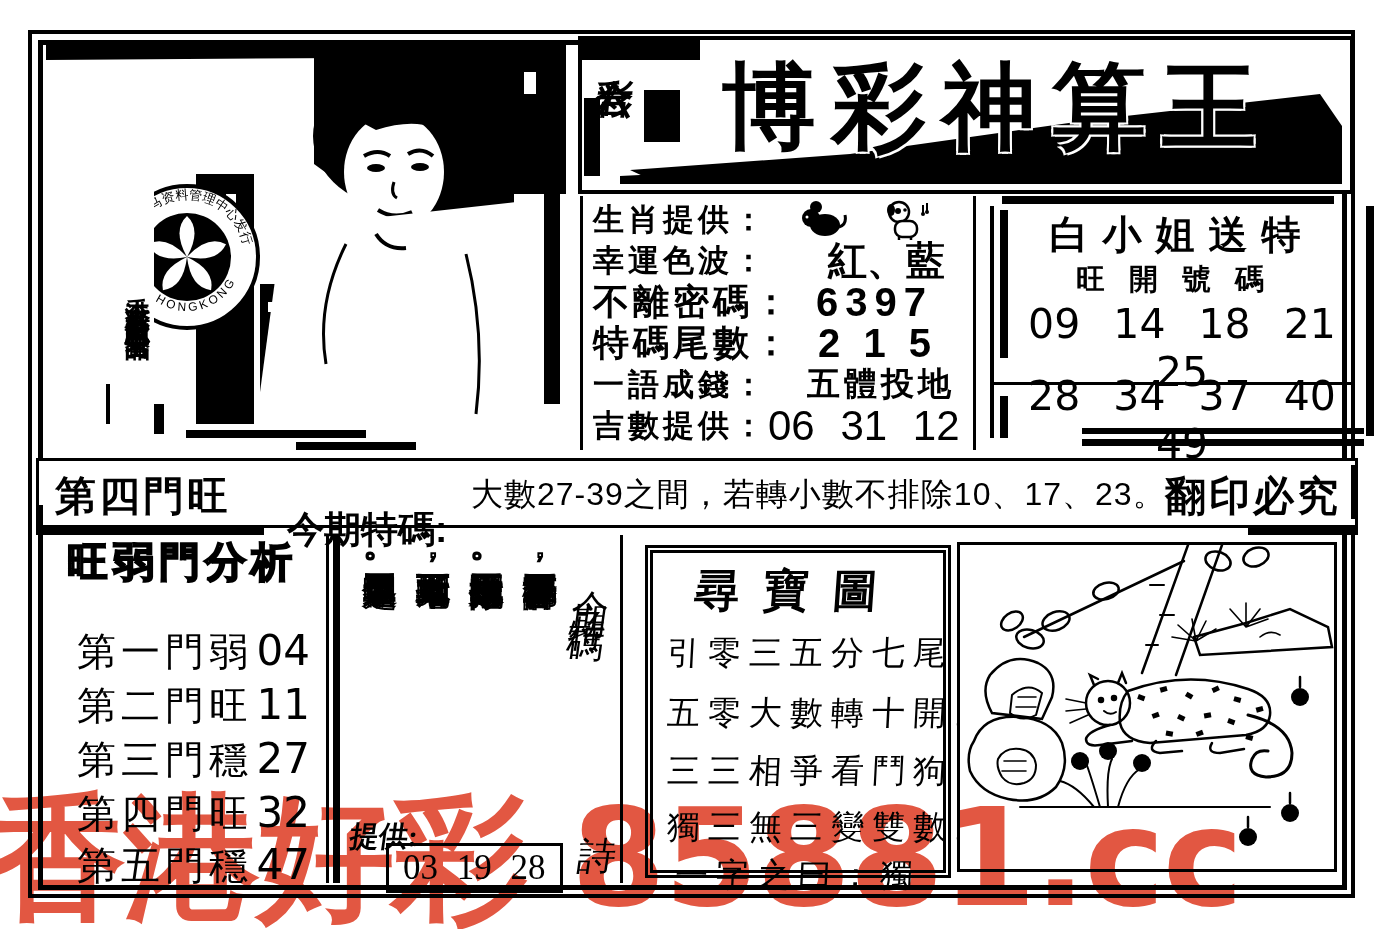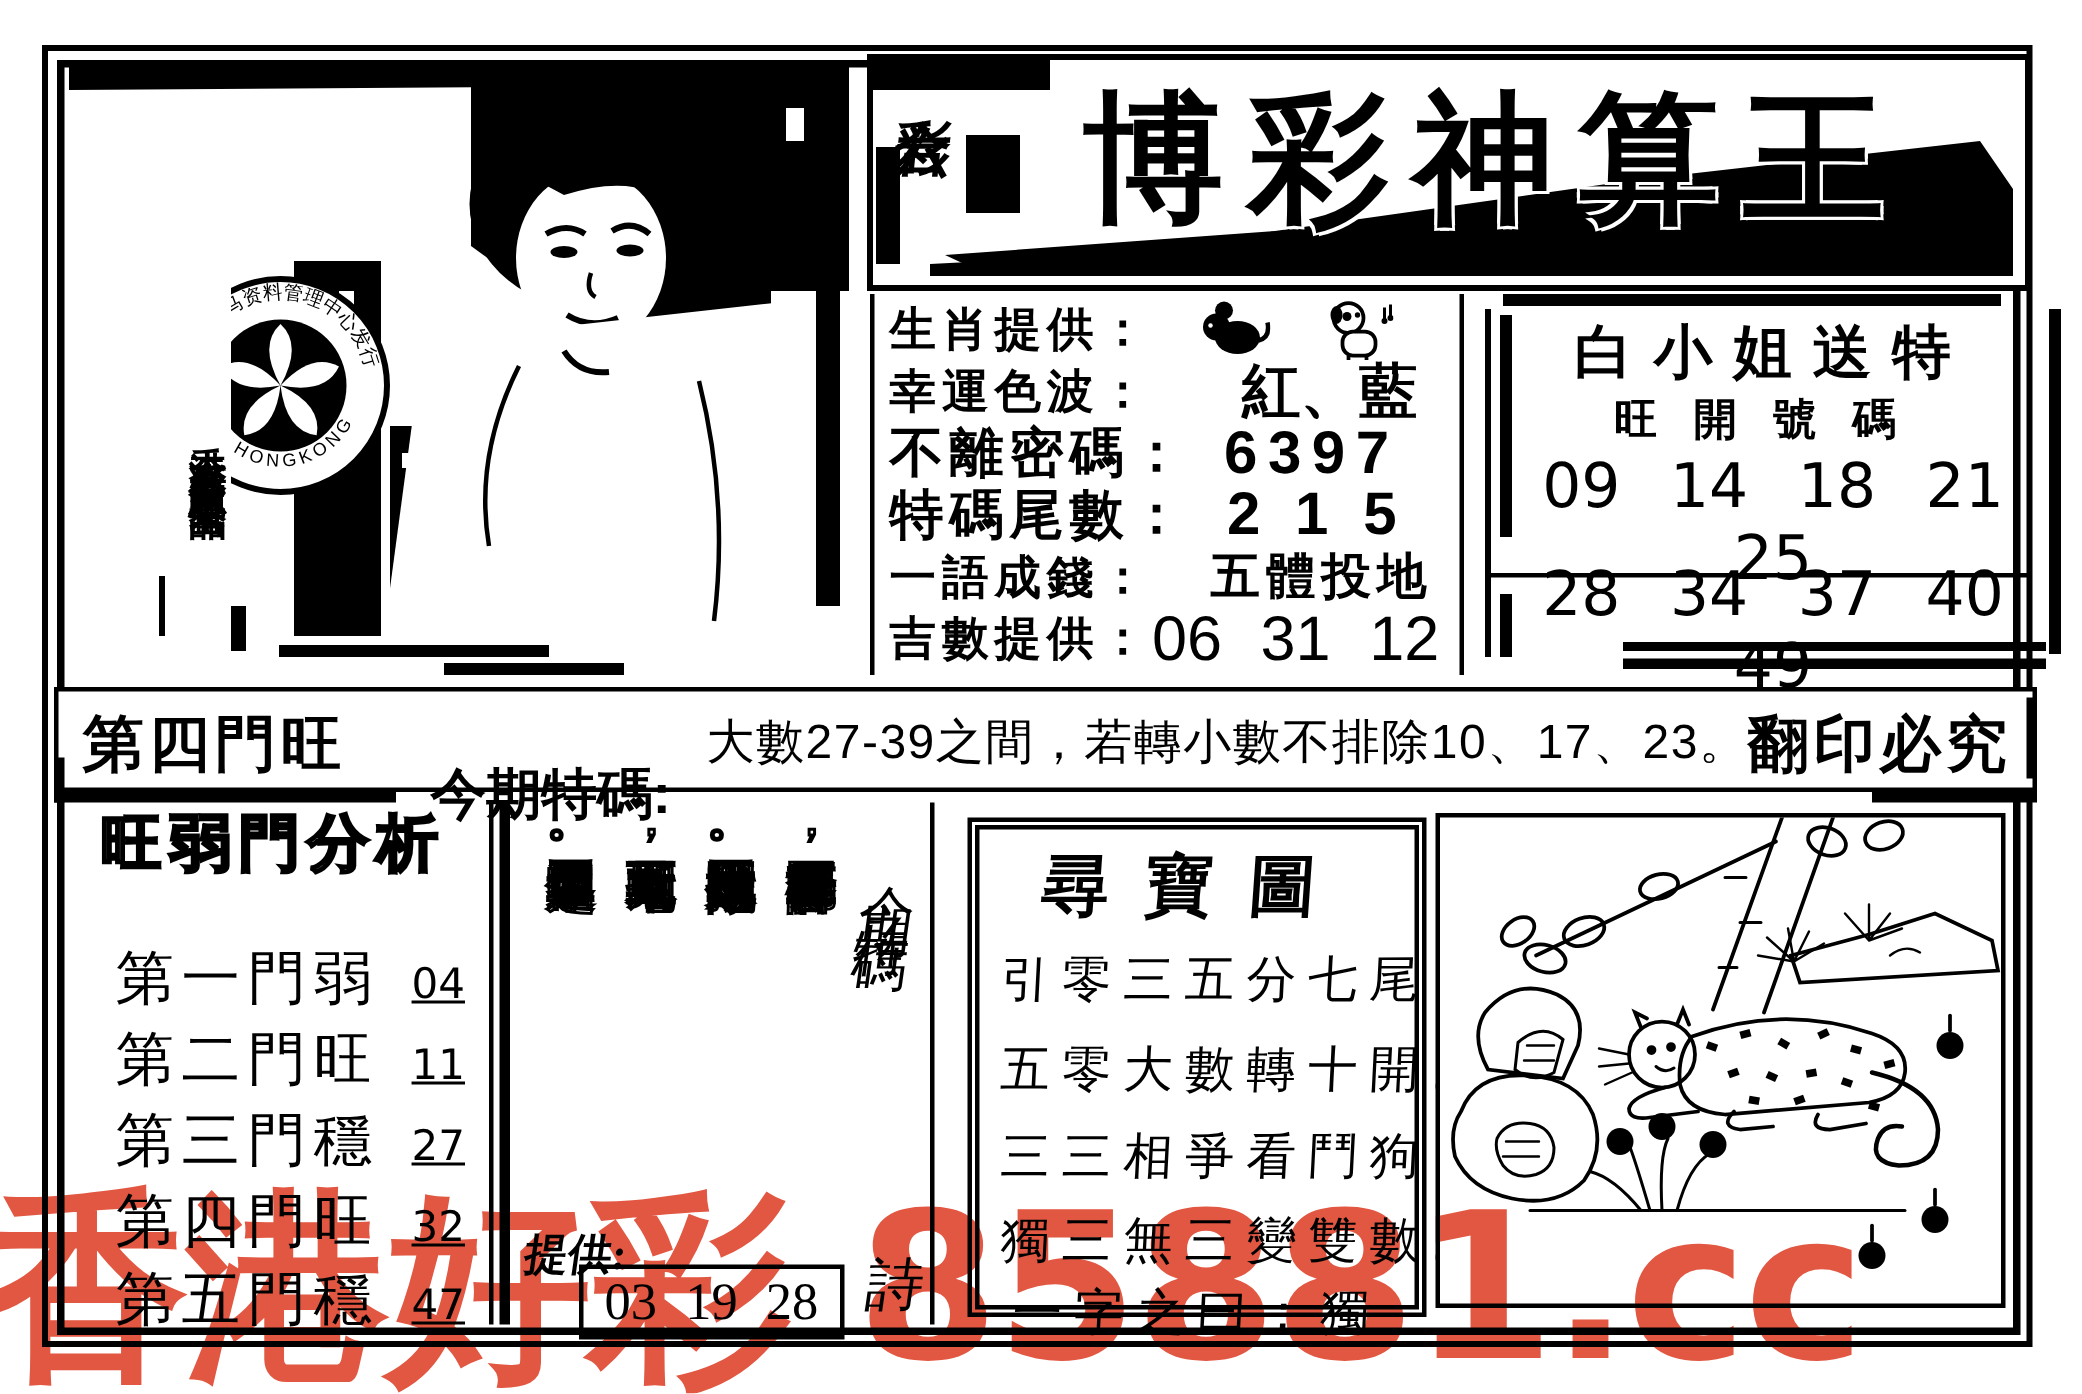"04" .gaterow .gv { font-size: 28px -> 42px; text-decoration: underline -> none }
